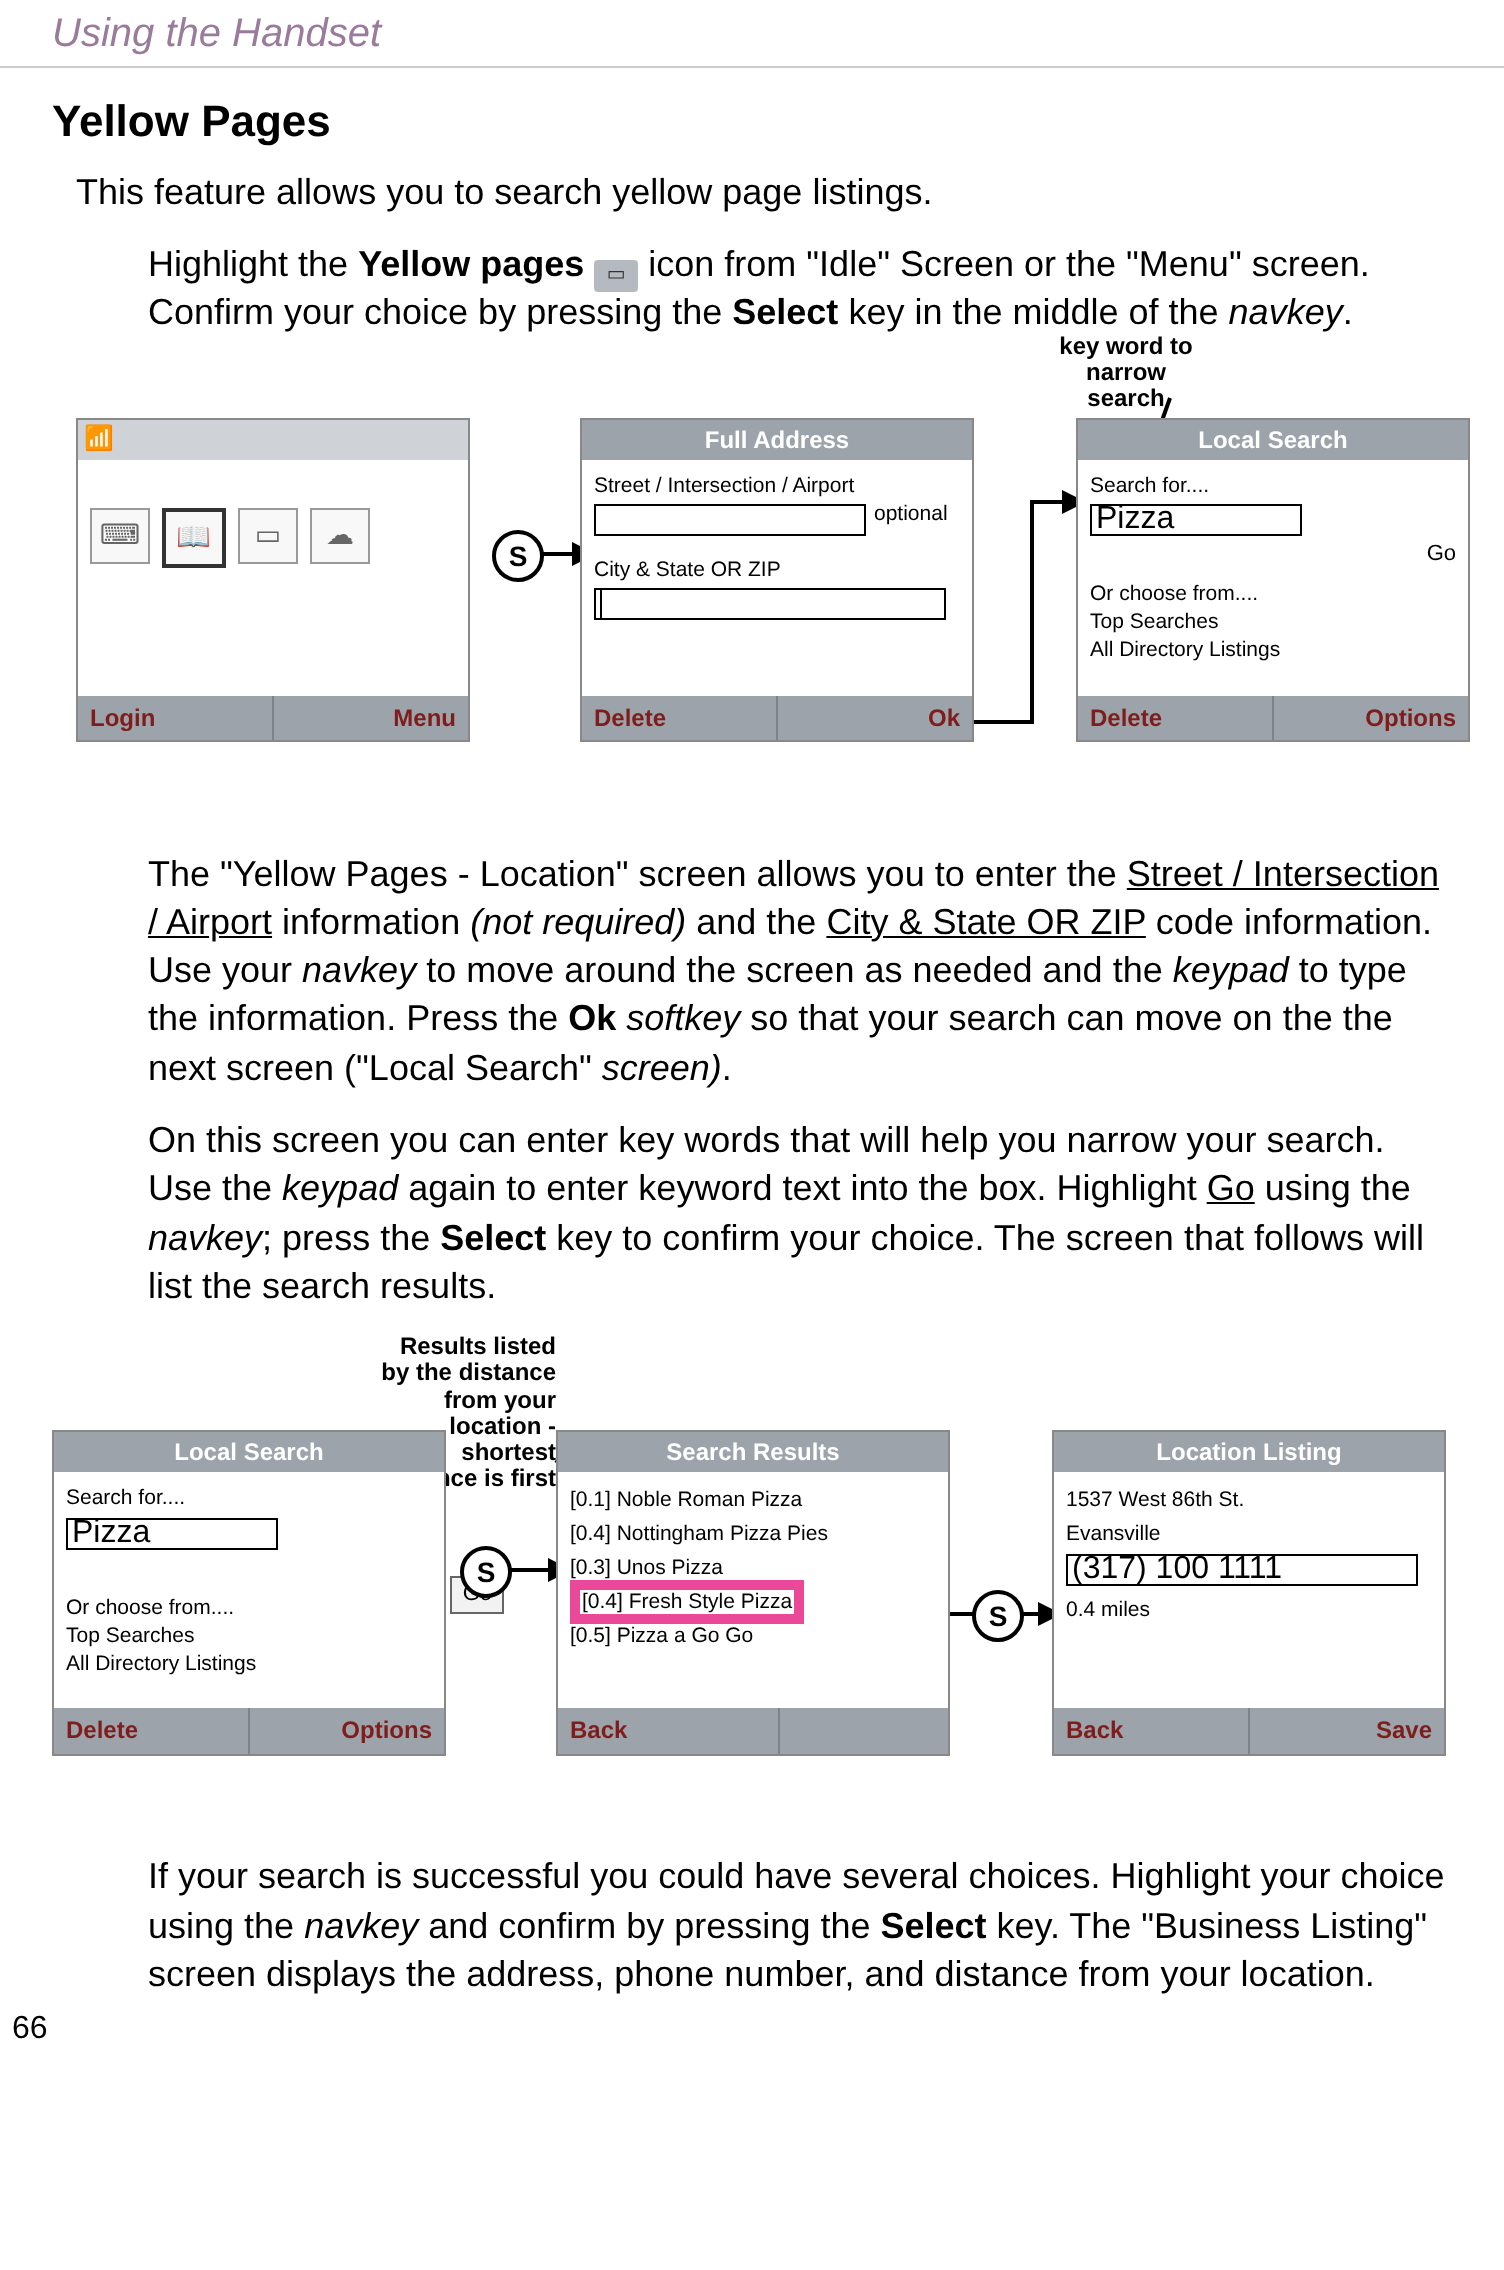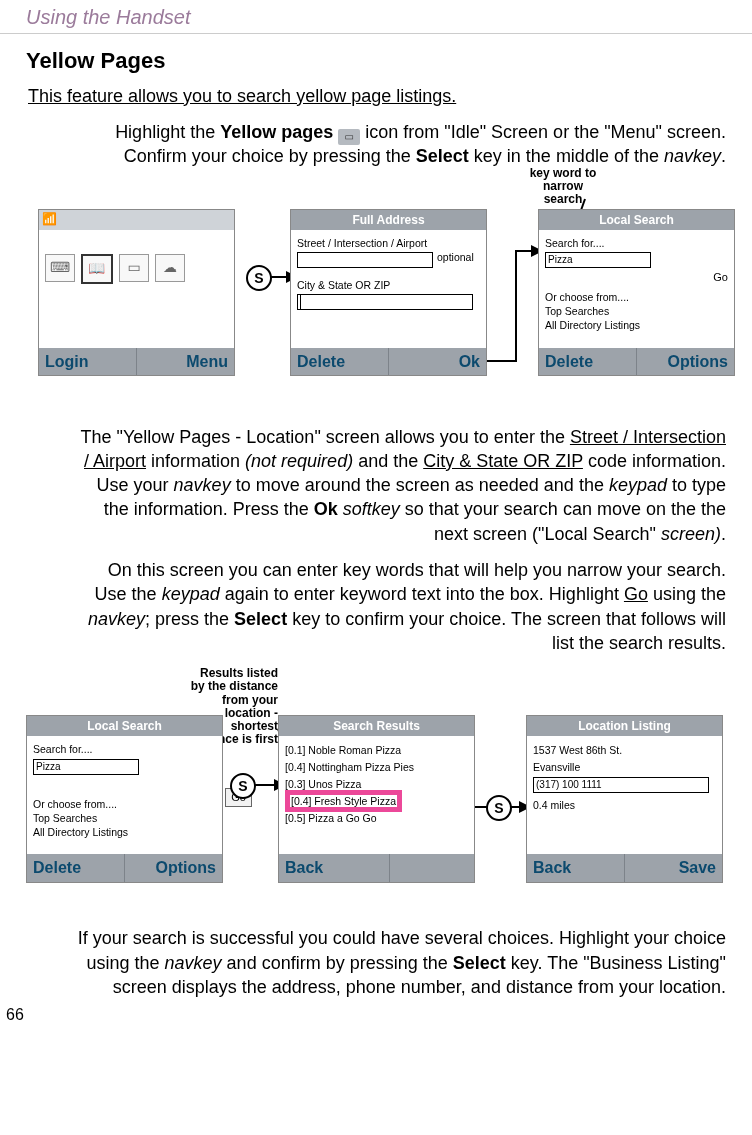"This feature allows you to" .intro { margin: 0 0 12px 2px -> 0 0 12px 12px; text-decoration: underline -> none }
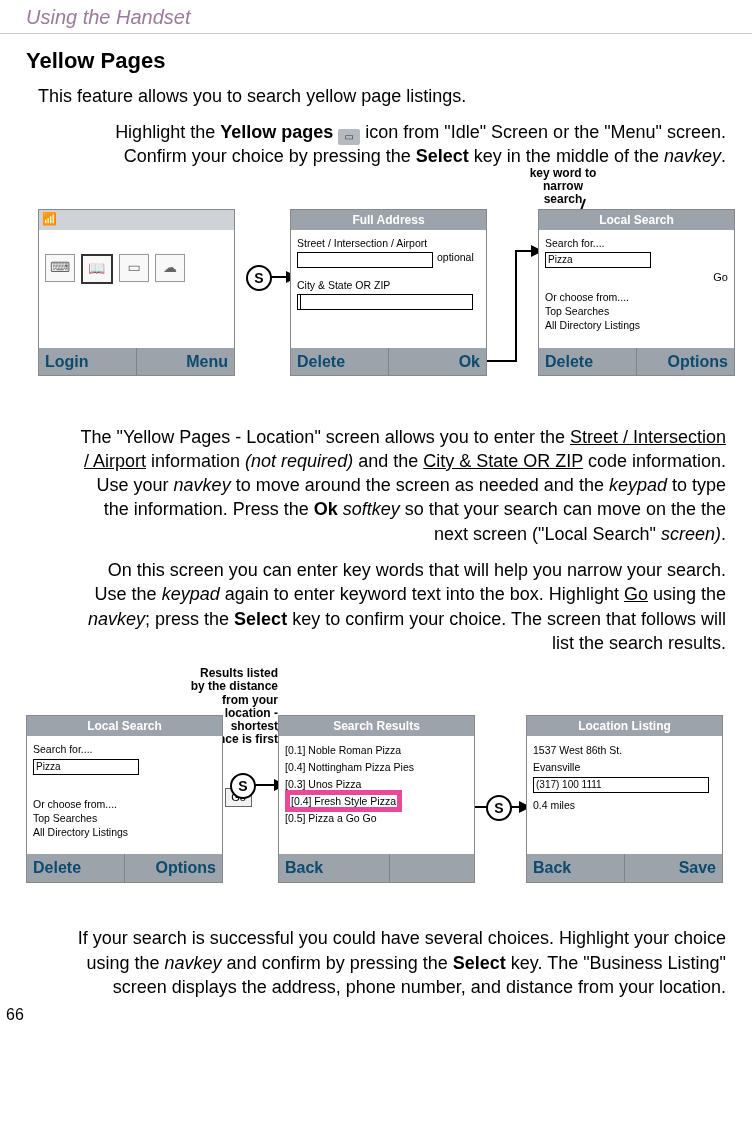"Highlight the Yellow pages ▭" .para { text-align: right -> none }
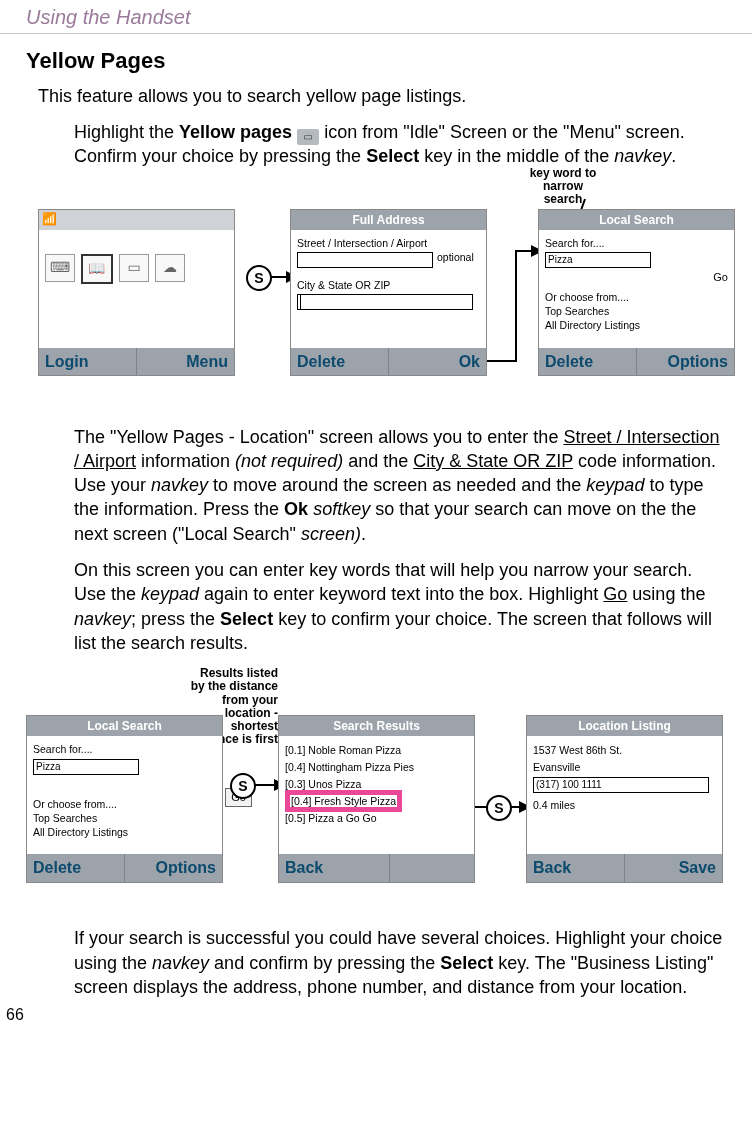"Pizza" .input-box { font-size: 10px -> 16px }
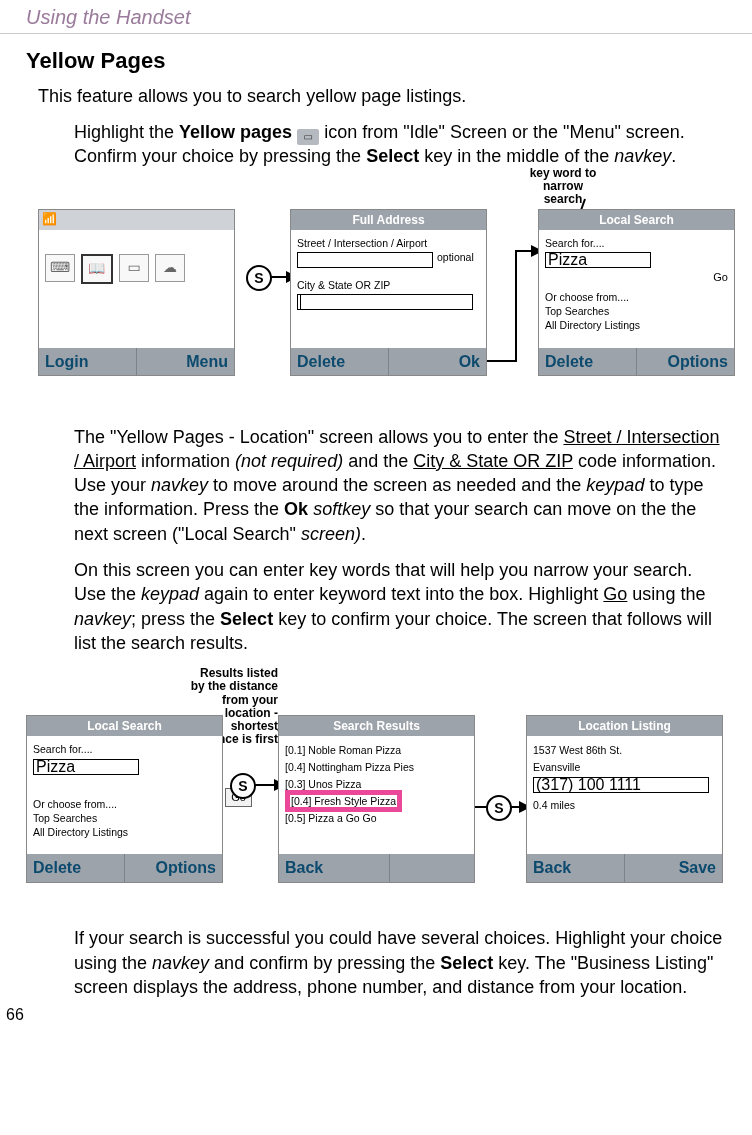"Login" .softkeys { color: #0c4a6e -> #7f1d1d; font-size: 16px -> 12px }
